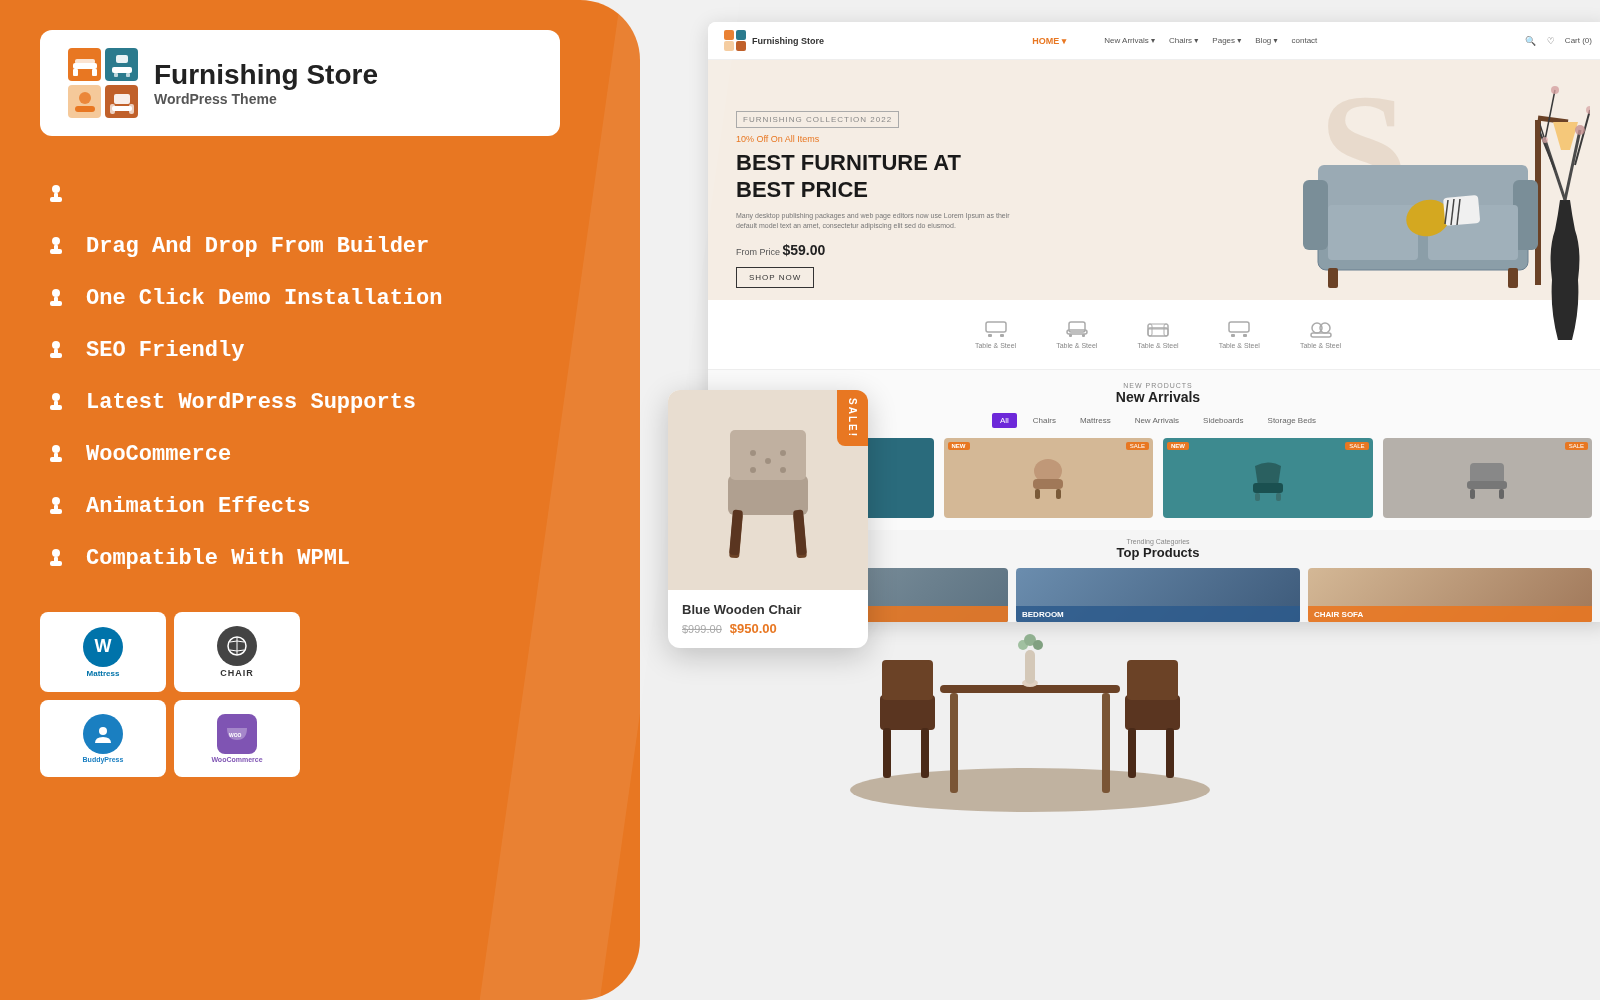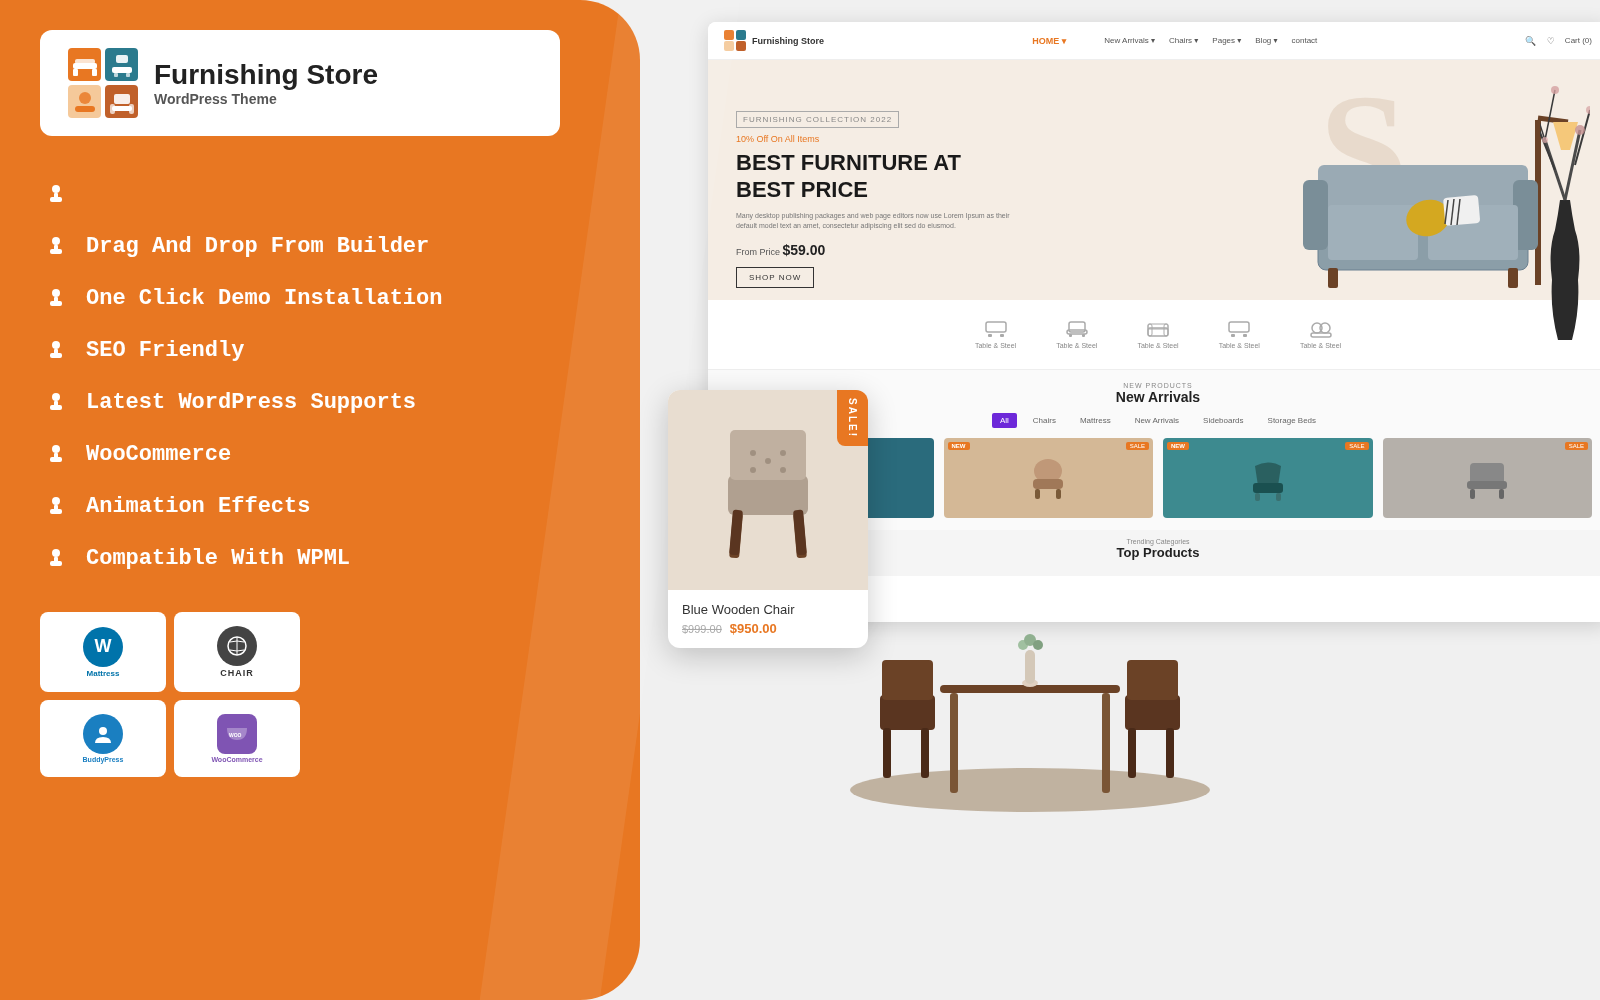"Blue Wooden Chair" .card-product-name { font-weight: 400 -> 700 }
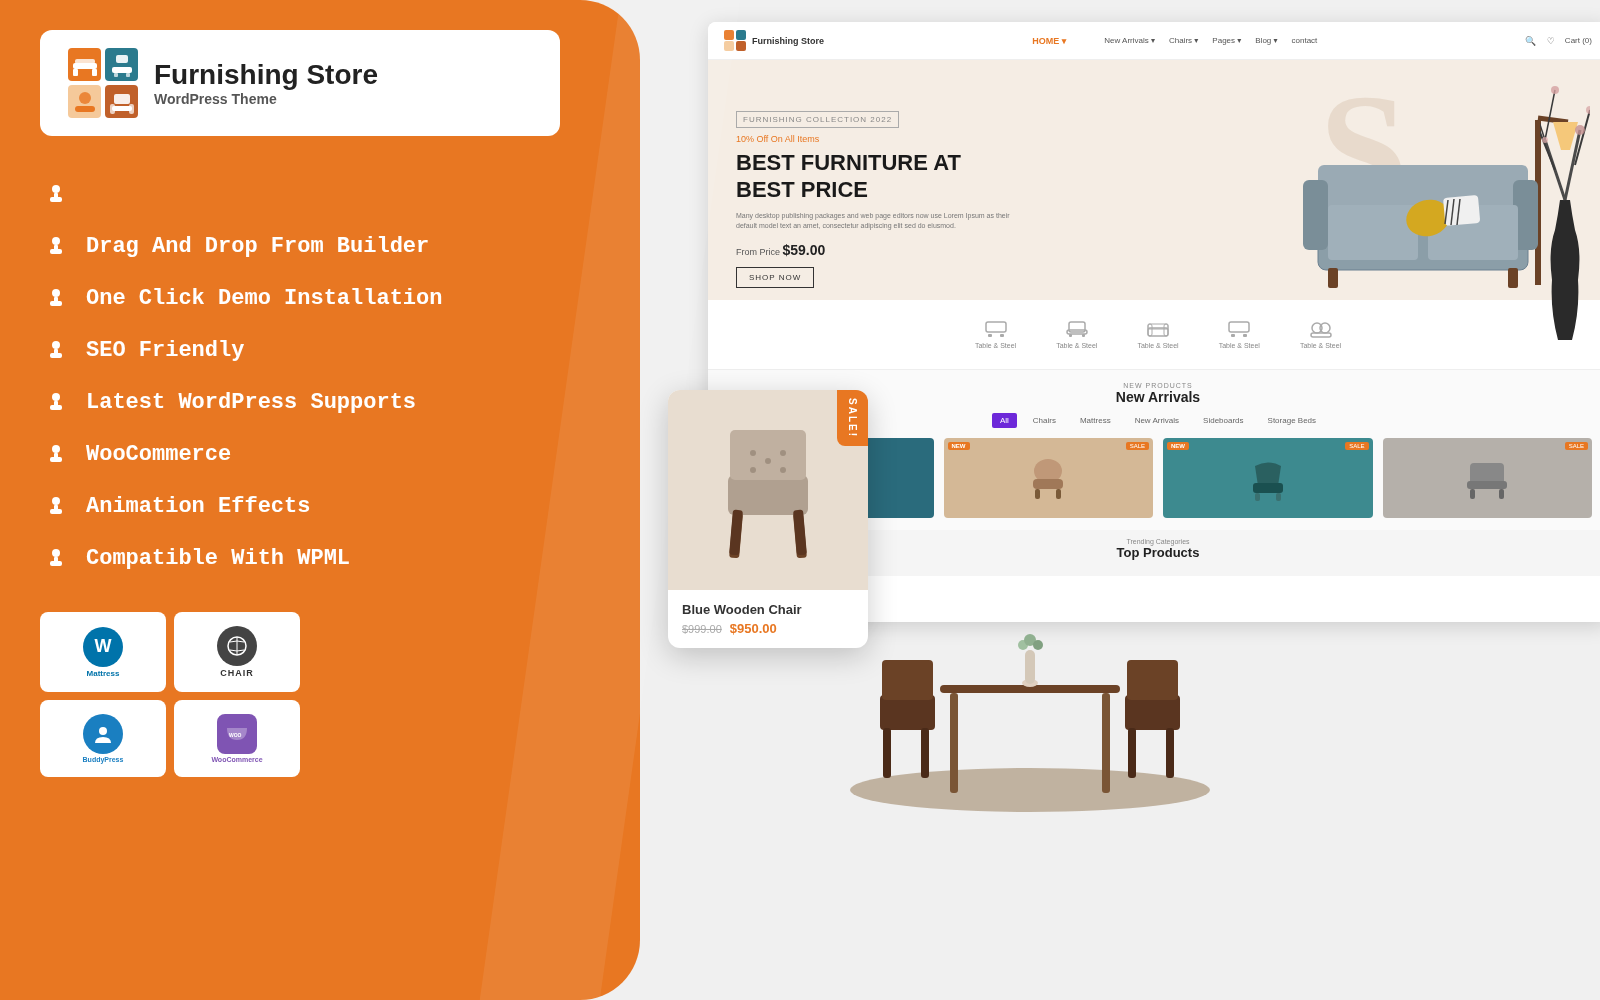"BEDROOM" div.top-products-row { html: none -> <div> <div> <div>OFFICE FURNITURE</div> </div> <div> <div>BEDROOM</div> </div> <div> <div>CHAIR SOFA</div> </div> </div> }
